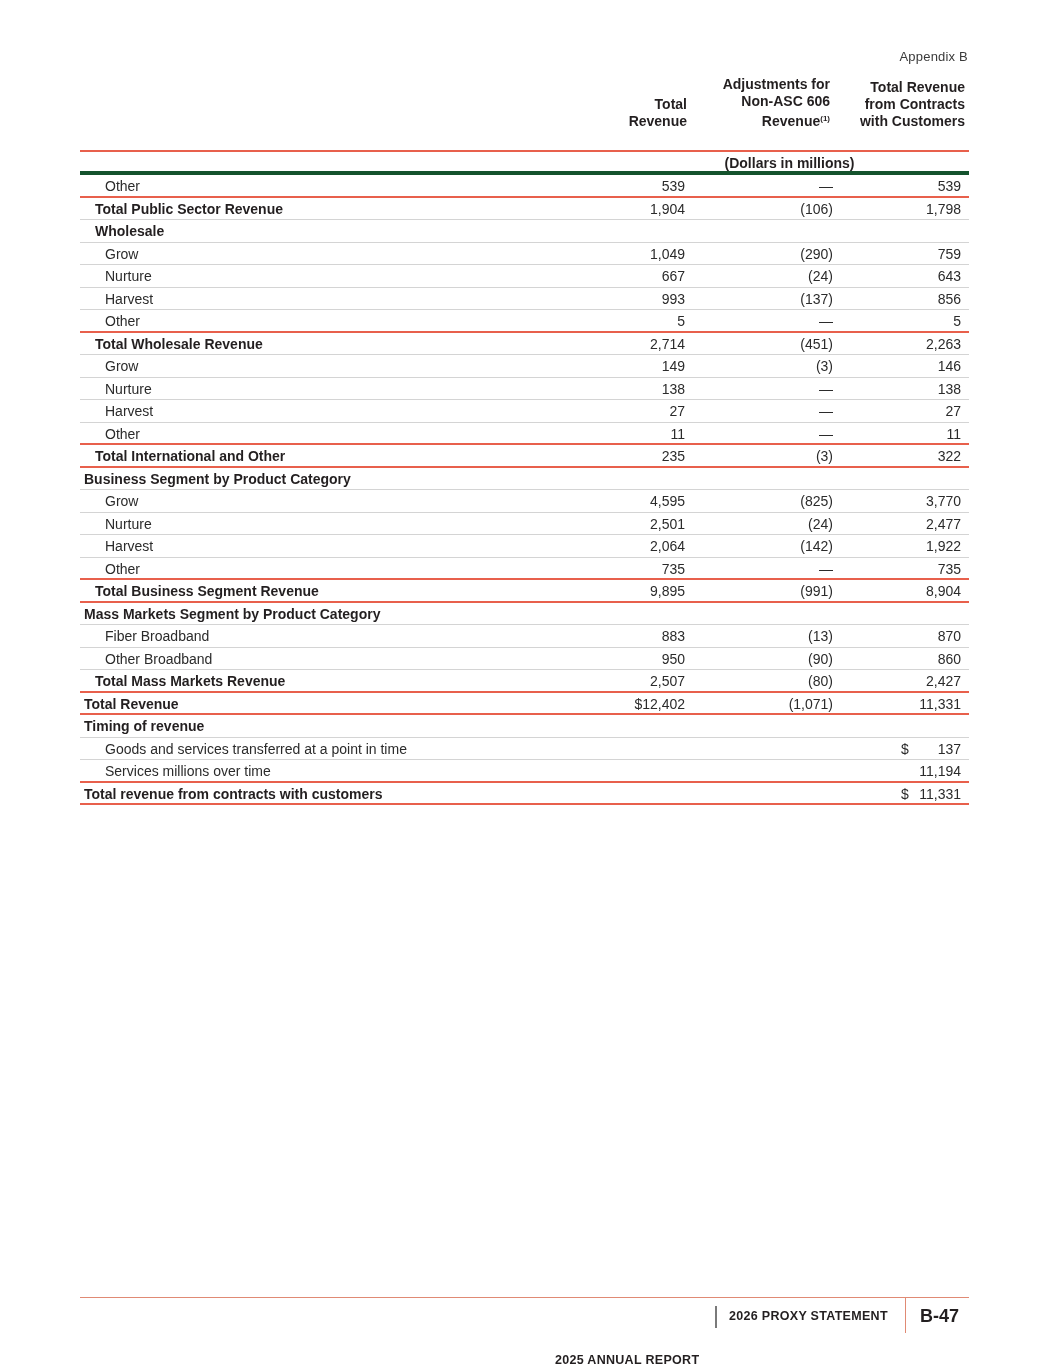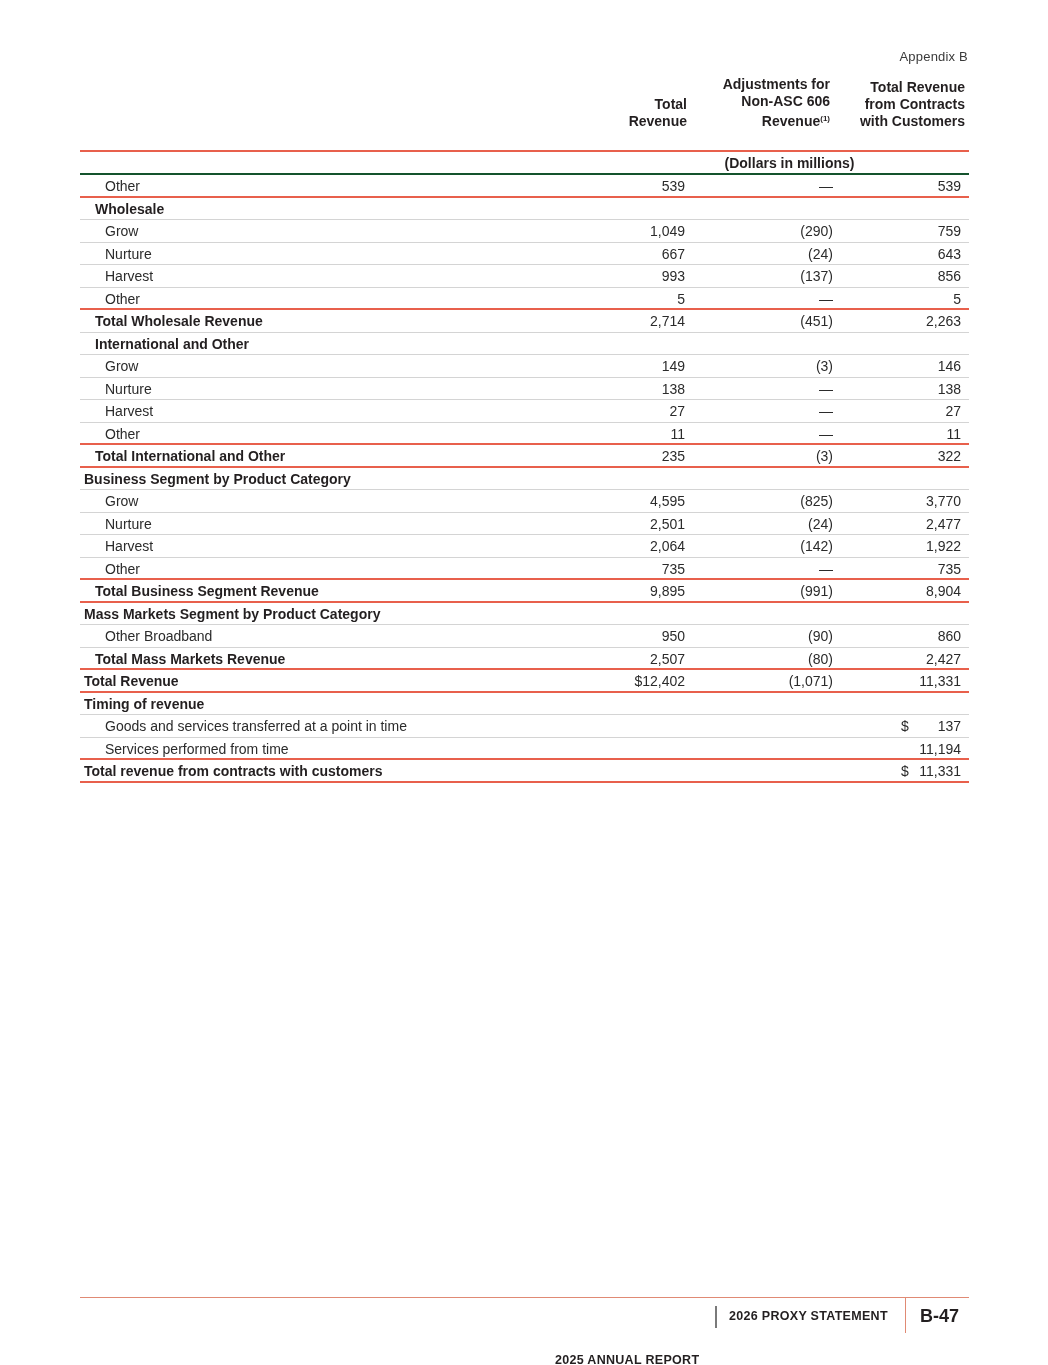"(Dollars in millions)" .units-row { border-bottom: 2px solid #14532d -> 4px solid #14532d }
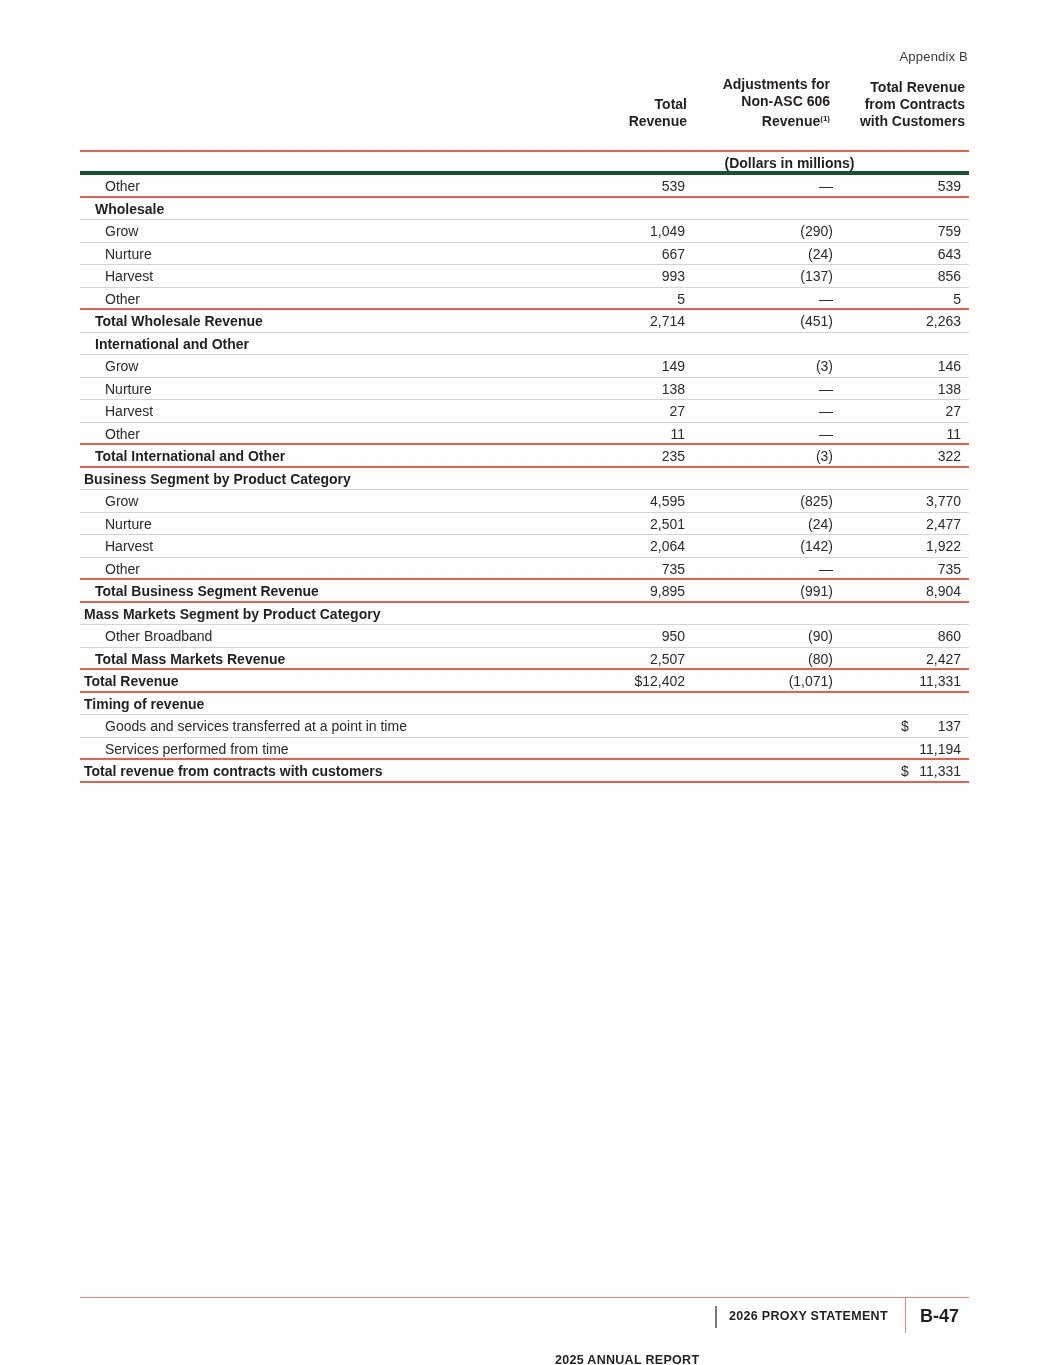"Total Public Sector Revenue" div.row { html: none -> <div> <span>Total Public Sector Revenue</span> <span>1,904</span> <span>(106)</span> <span>1,798</span> </div> }
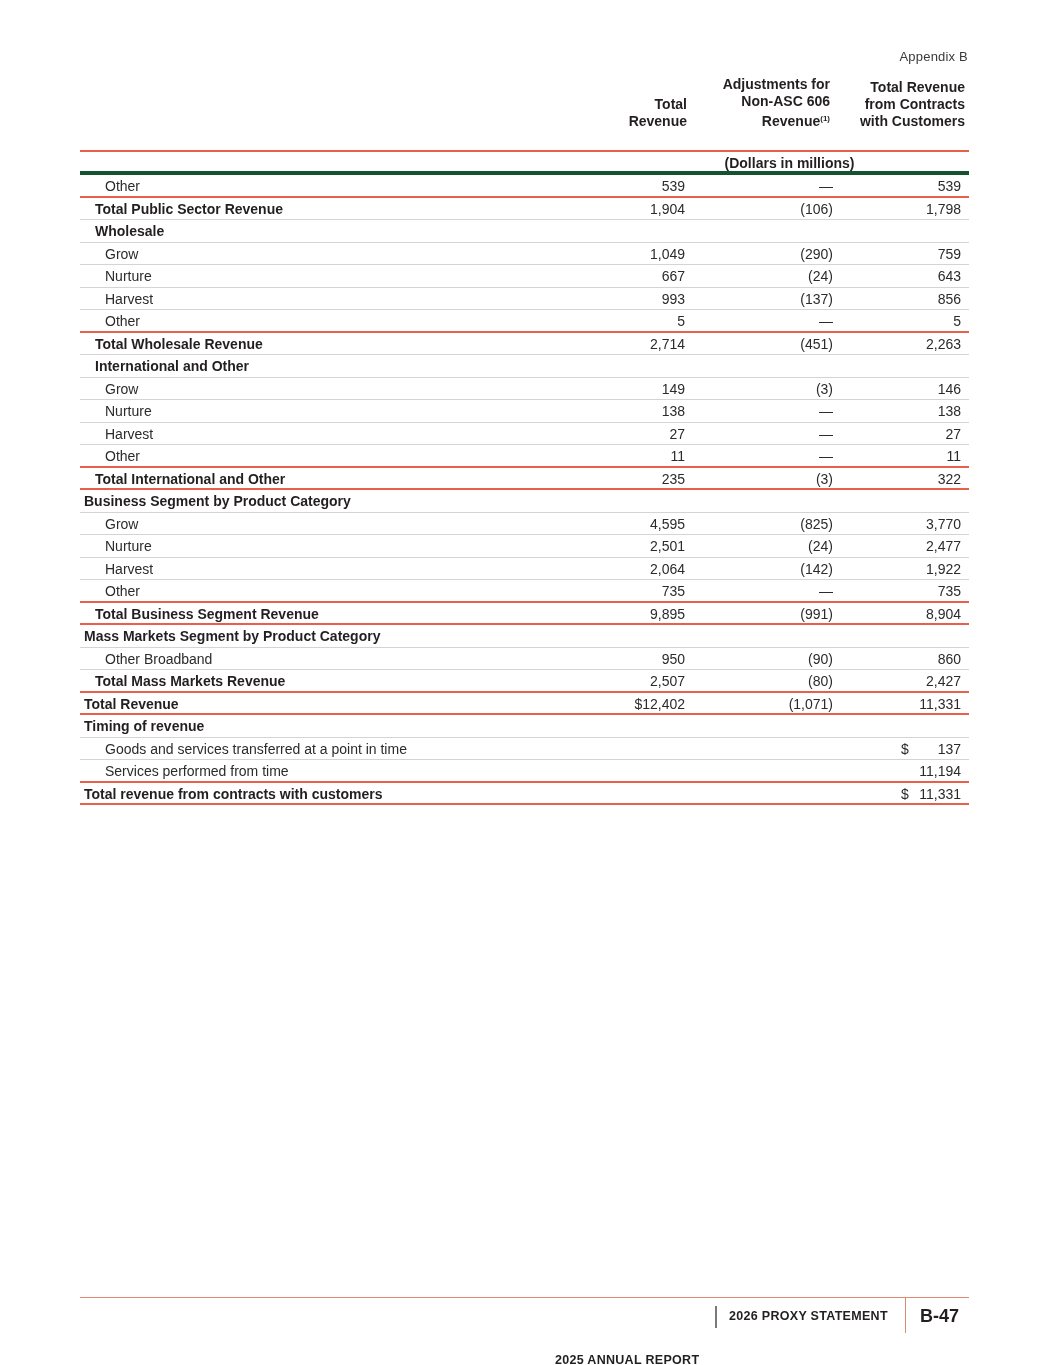"International and Other" div.row { html: <div> <span>International and Other</span> <span></span> <span></span> <span></span> </div> -> none }
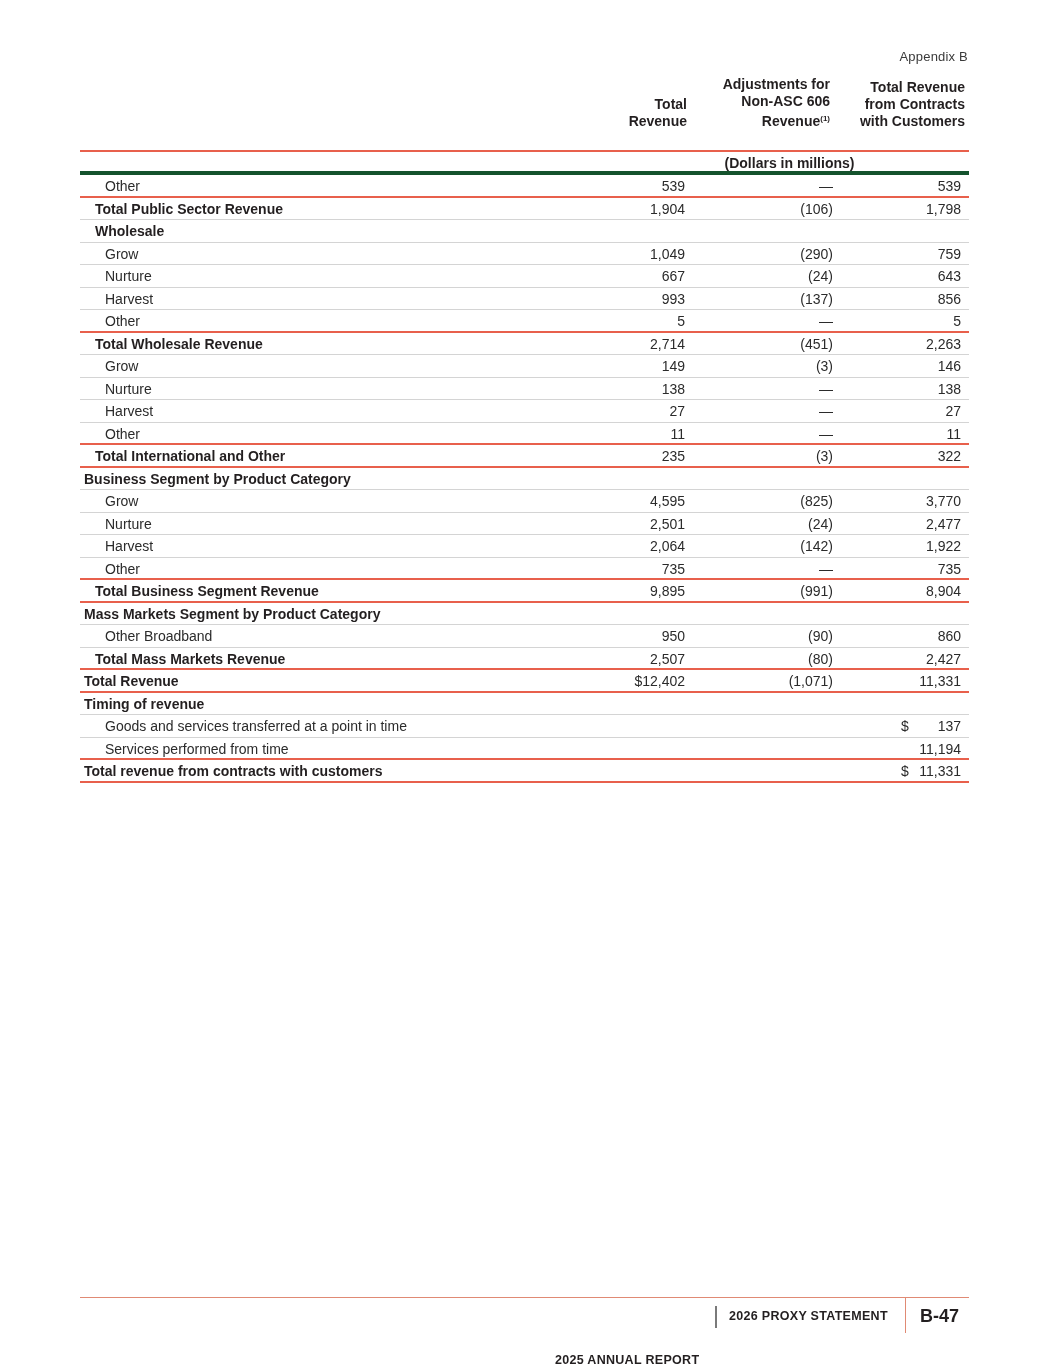"Fiber Broadband" div.row { html: none -> <div> <span>Fiber Broadband</span> <span>883</span> <span>(13)</span> <span>870</span> </div> }
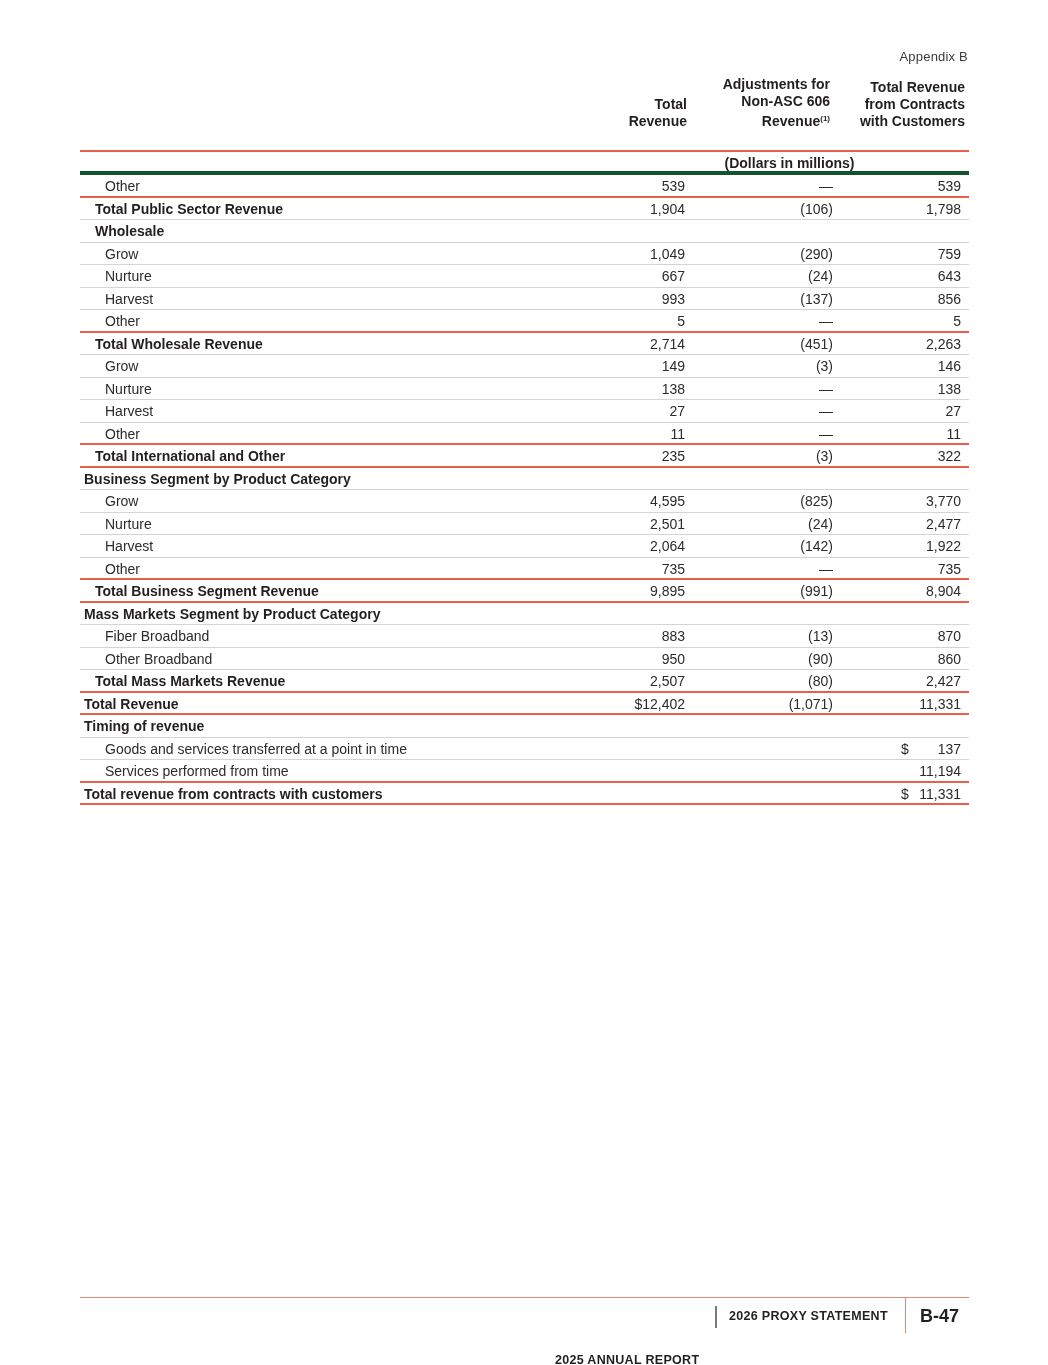"Services performed from time" span.label { text: performed from -> millions over }
